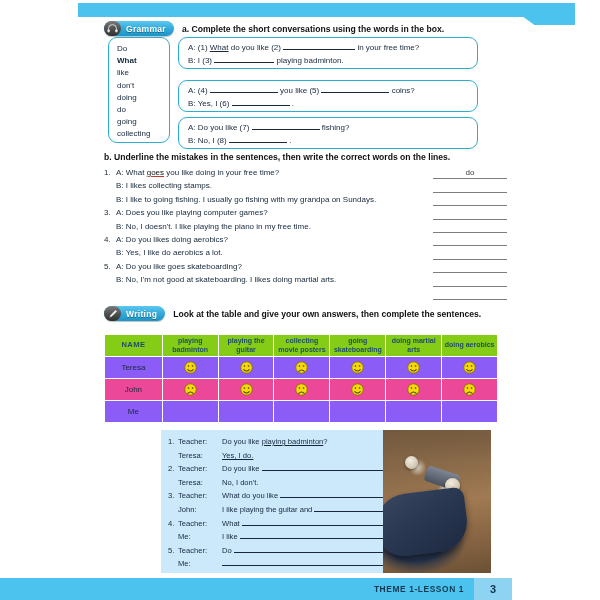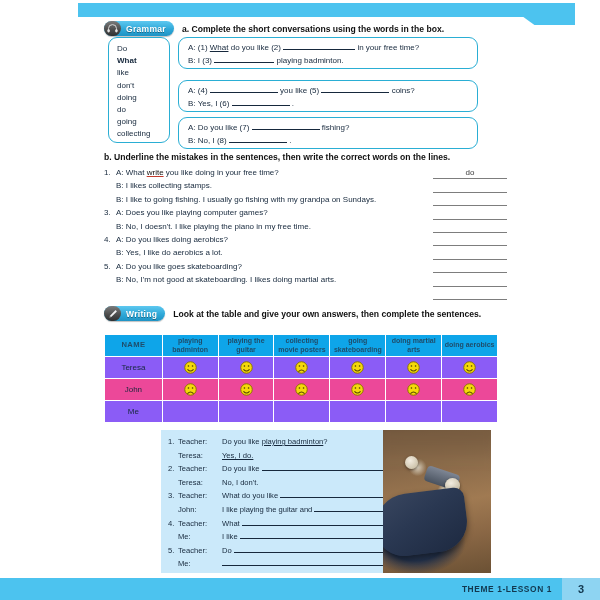"write" span.mistake { text: write -> goes }
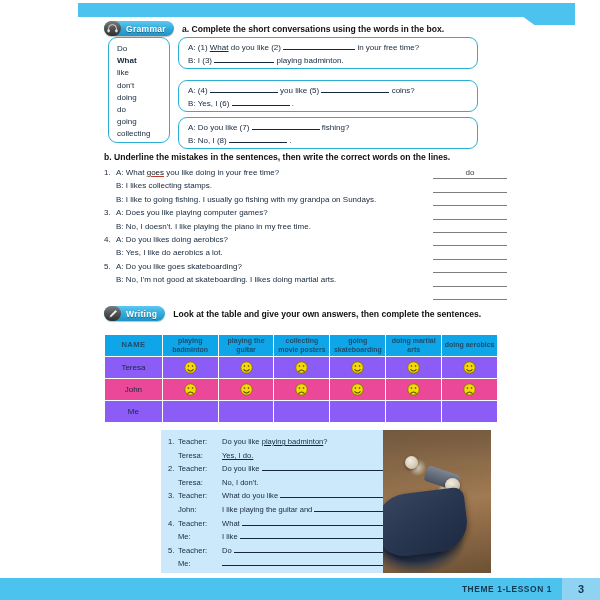"NAME" .tbl th { background: #0ea5e9 -> #84cc16 }
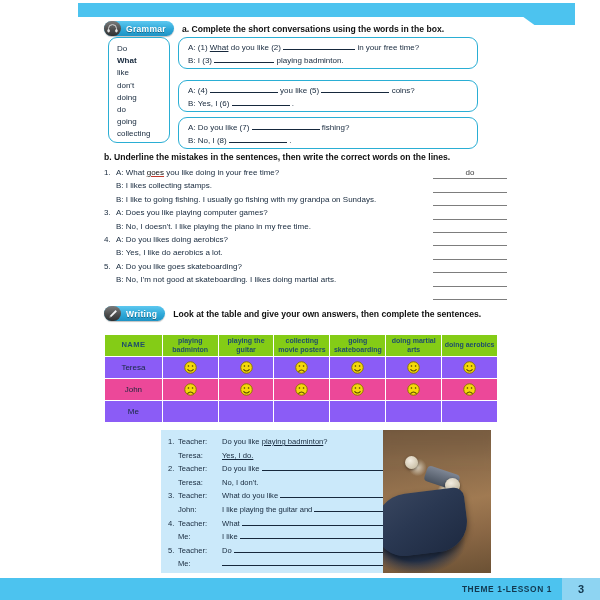"THEME 1-LESSON 1" .footer { width: 600px -> 512px }
